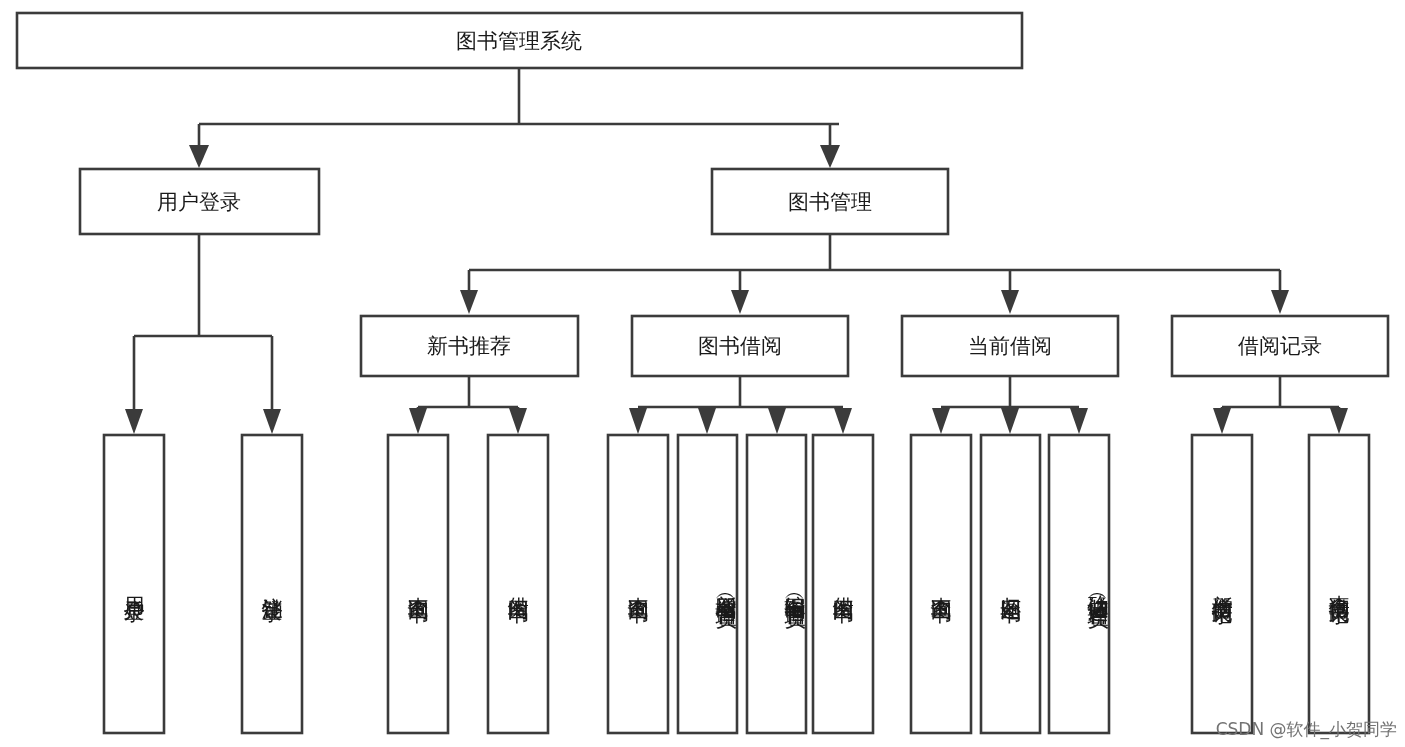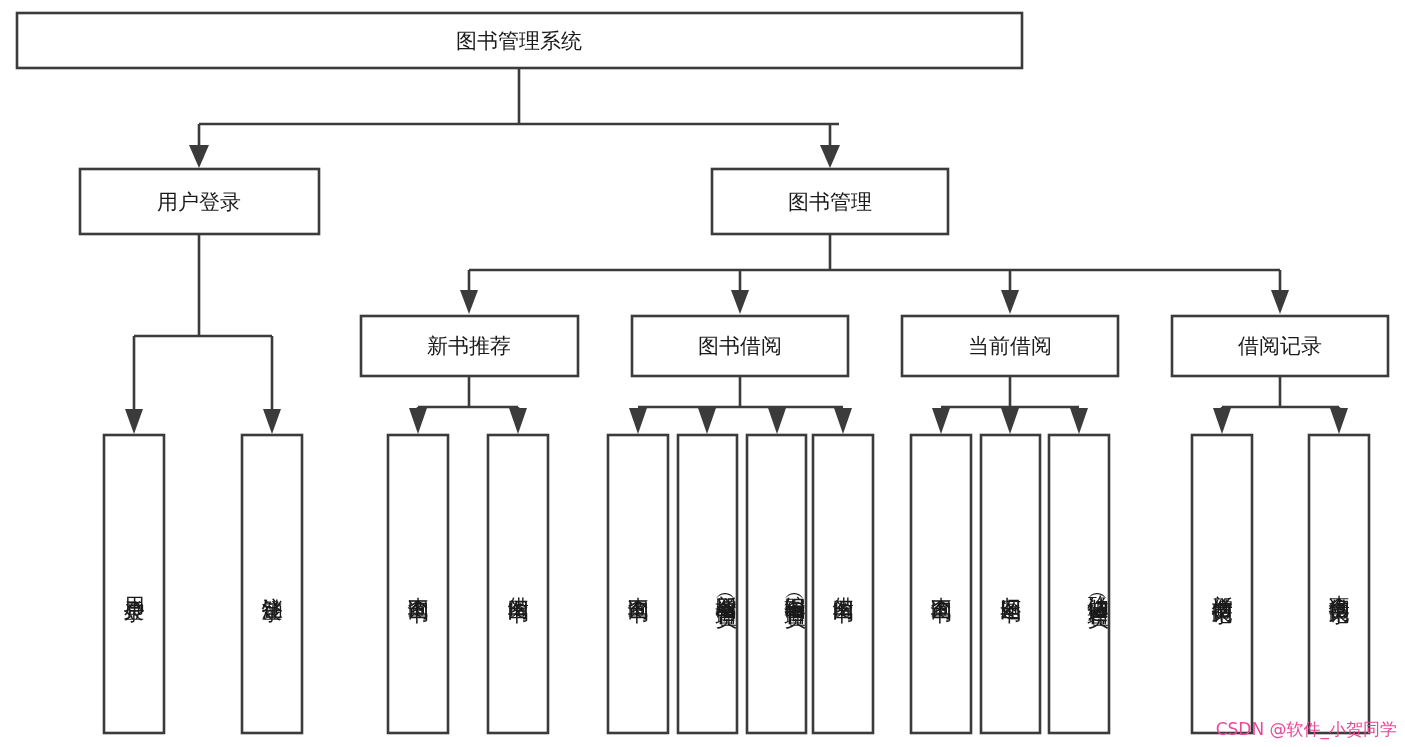"CSDN @软件_小贺同学" #watermark { color: #ec4899 -> #737373 }
